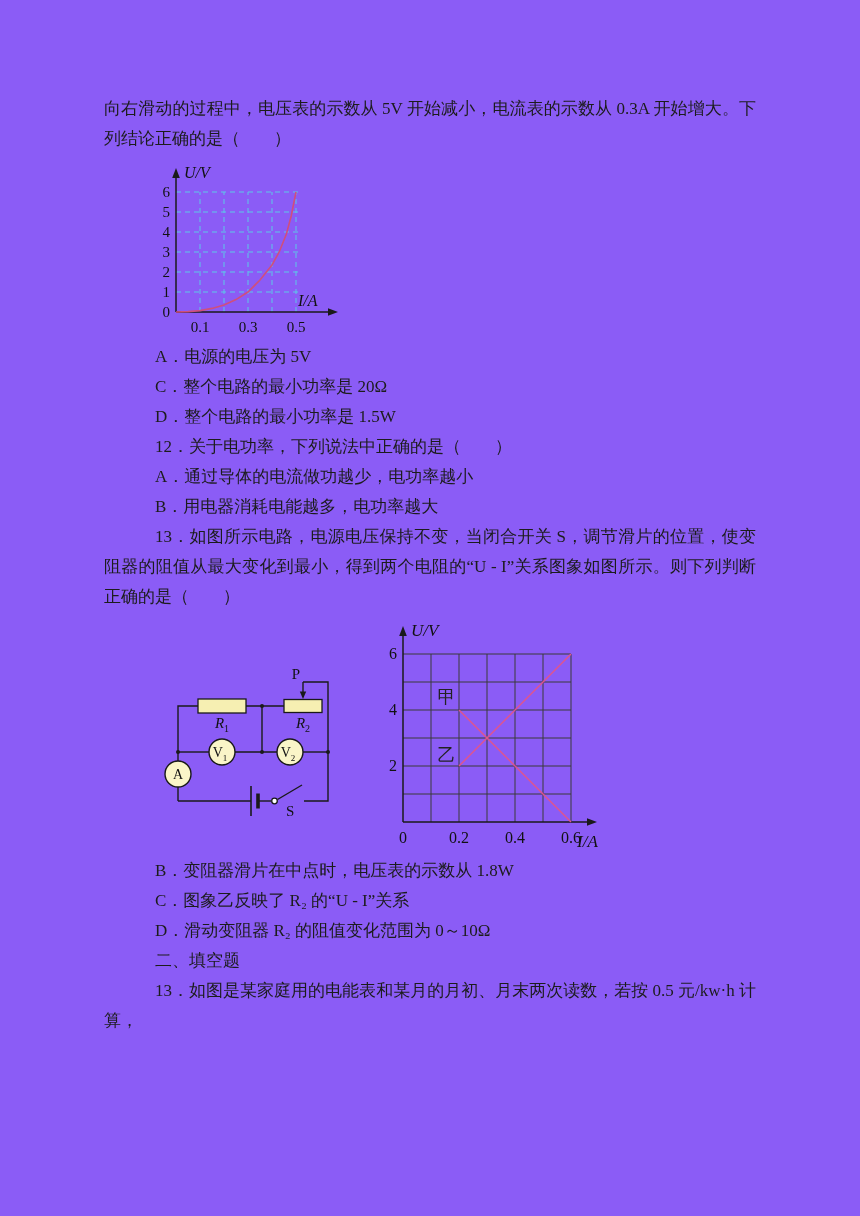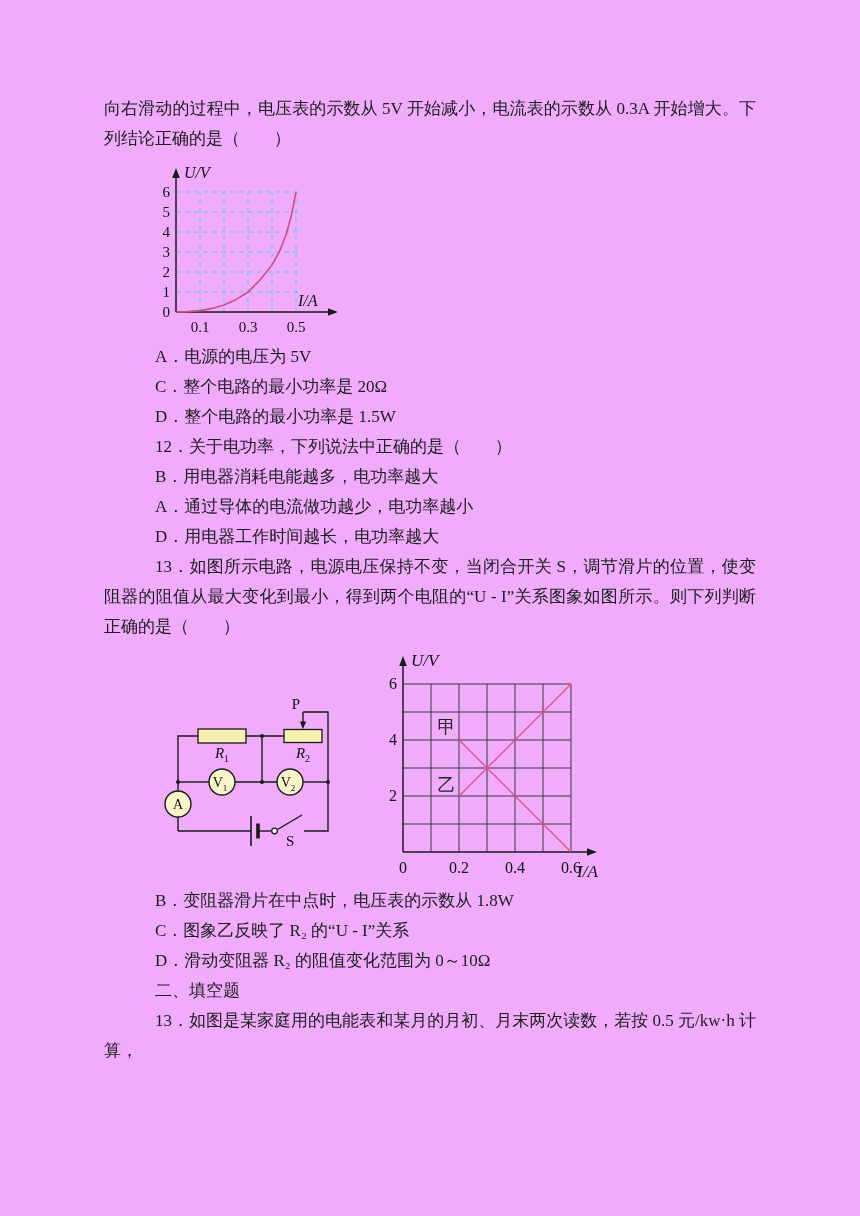"向右滑动的过程中，电压表的示数从 5V 开始减小，电流表的示数从 0.3A" .page { background: #f0abfc -> #8b5cf6 }
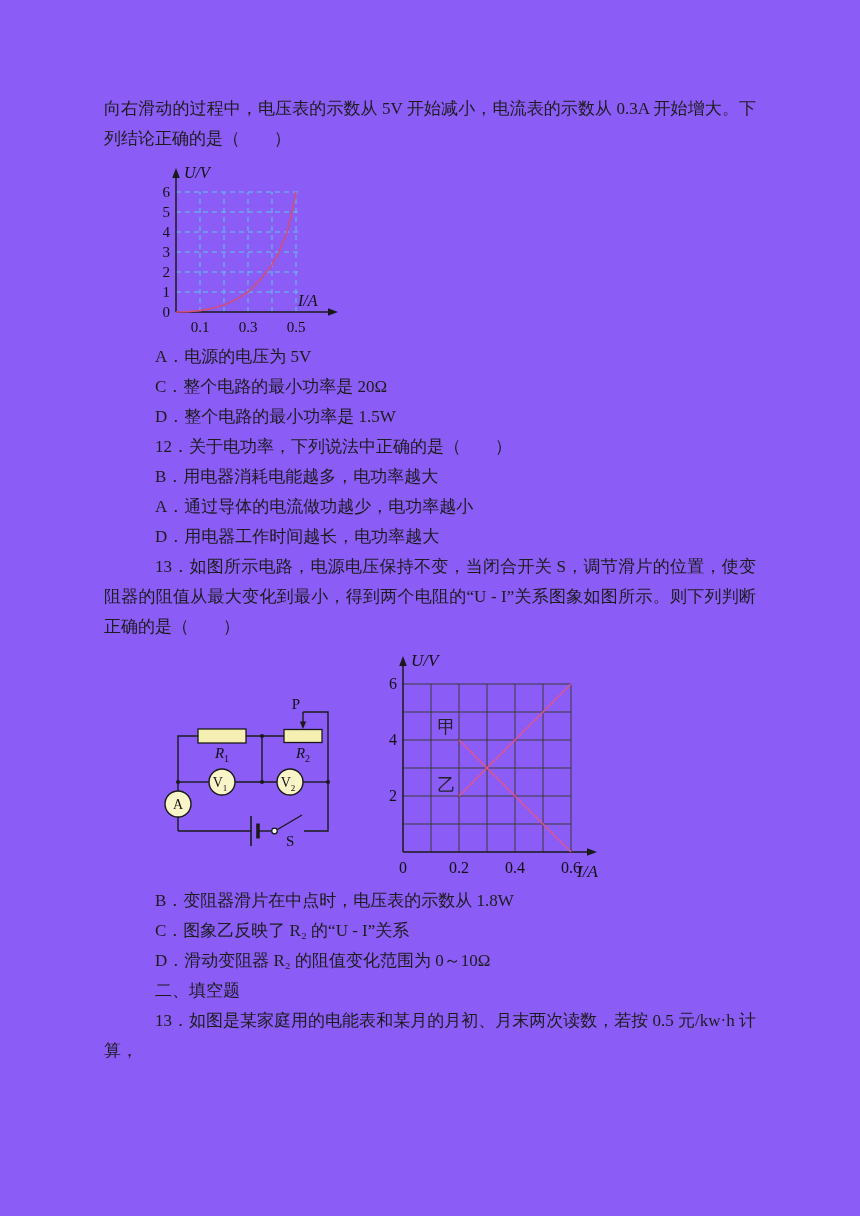"B．用电器消耗电能越多，电功率越大" p.doc { order: before "A．通过导体的电流做功越少，电功率越小" -> after "A．通过导体的电流做功越少，电功率越小" }
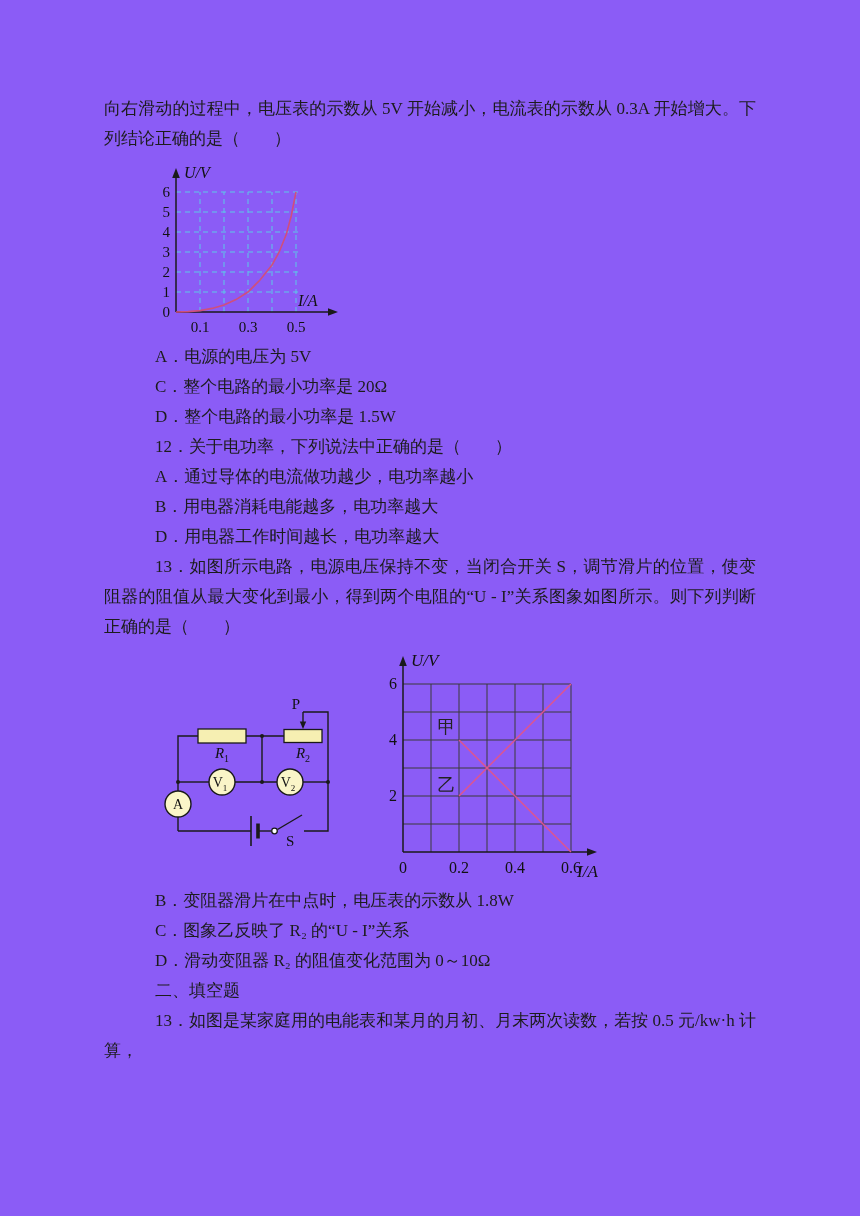"D．用电器工作时间越长，电功率越大" p.doc { html: <p>D．用电器工作时间越长，电功率越大</p> -> none }
